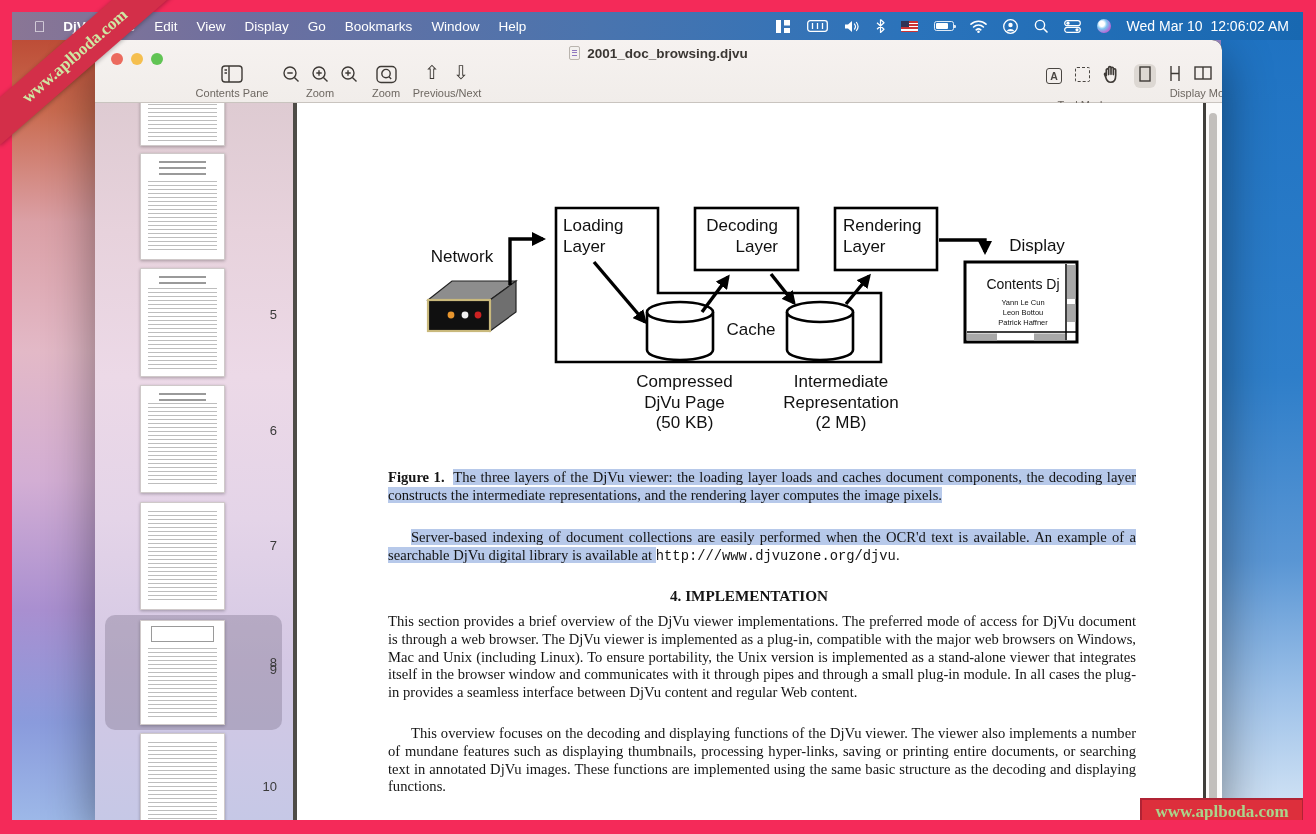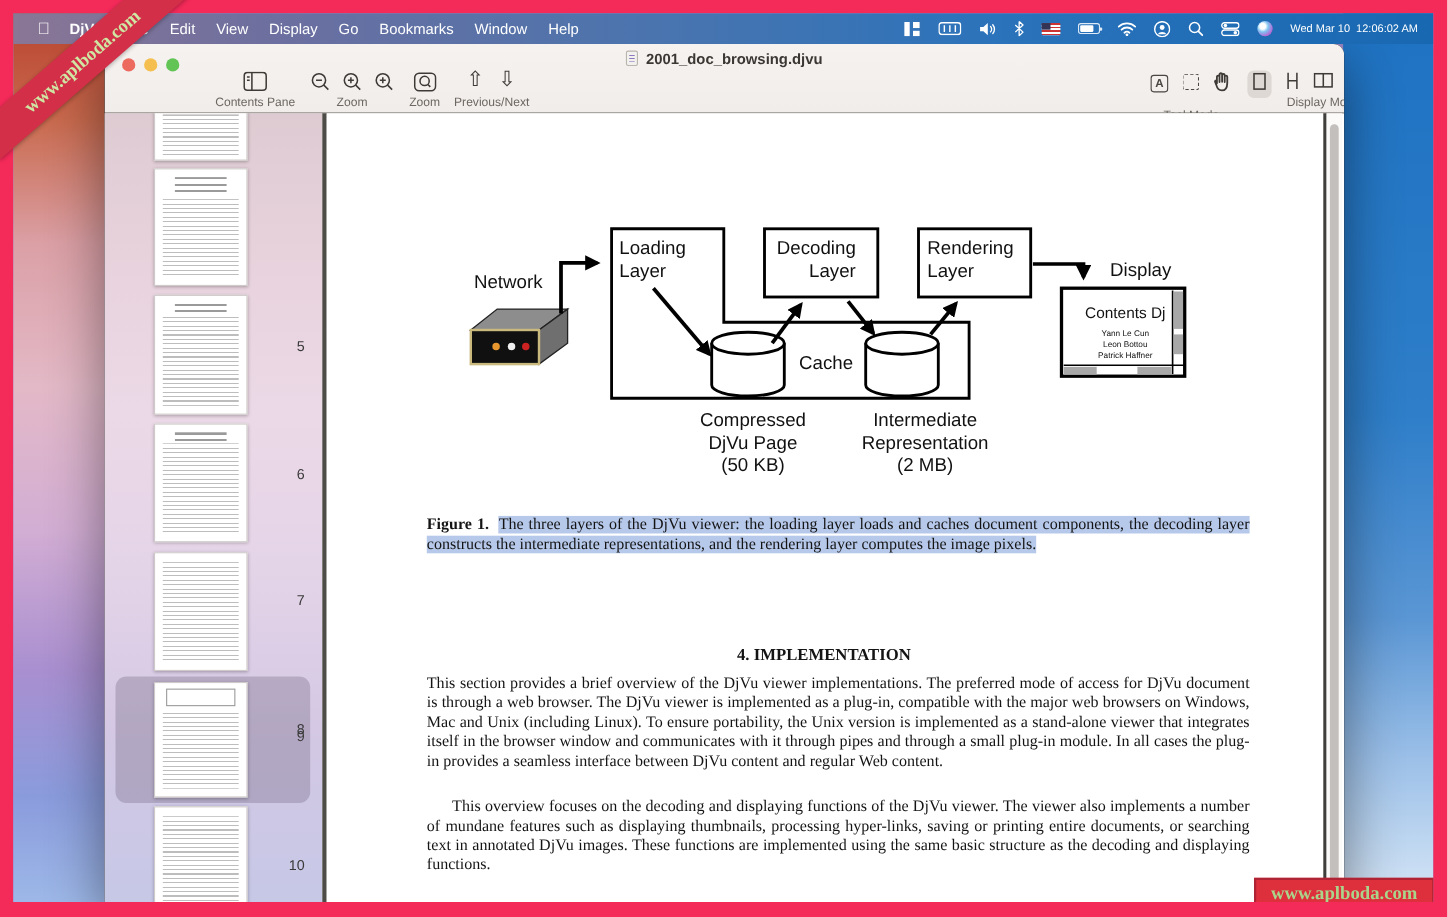"Wed Mar 10 12:06:02 AM" .clock { font-size: 10px -> 14px }
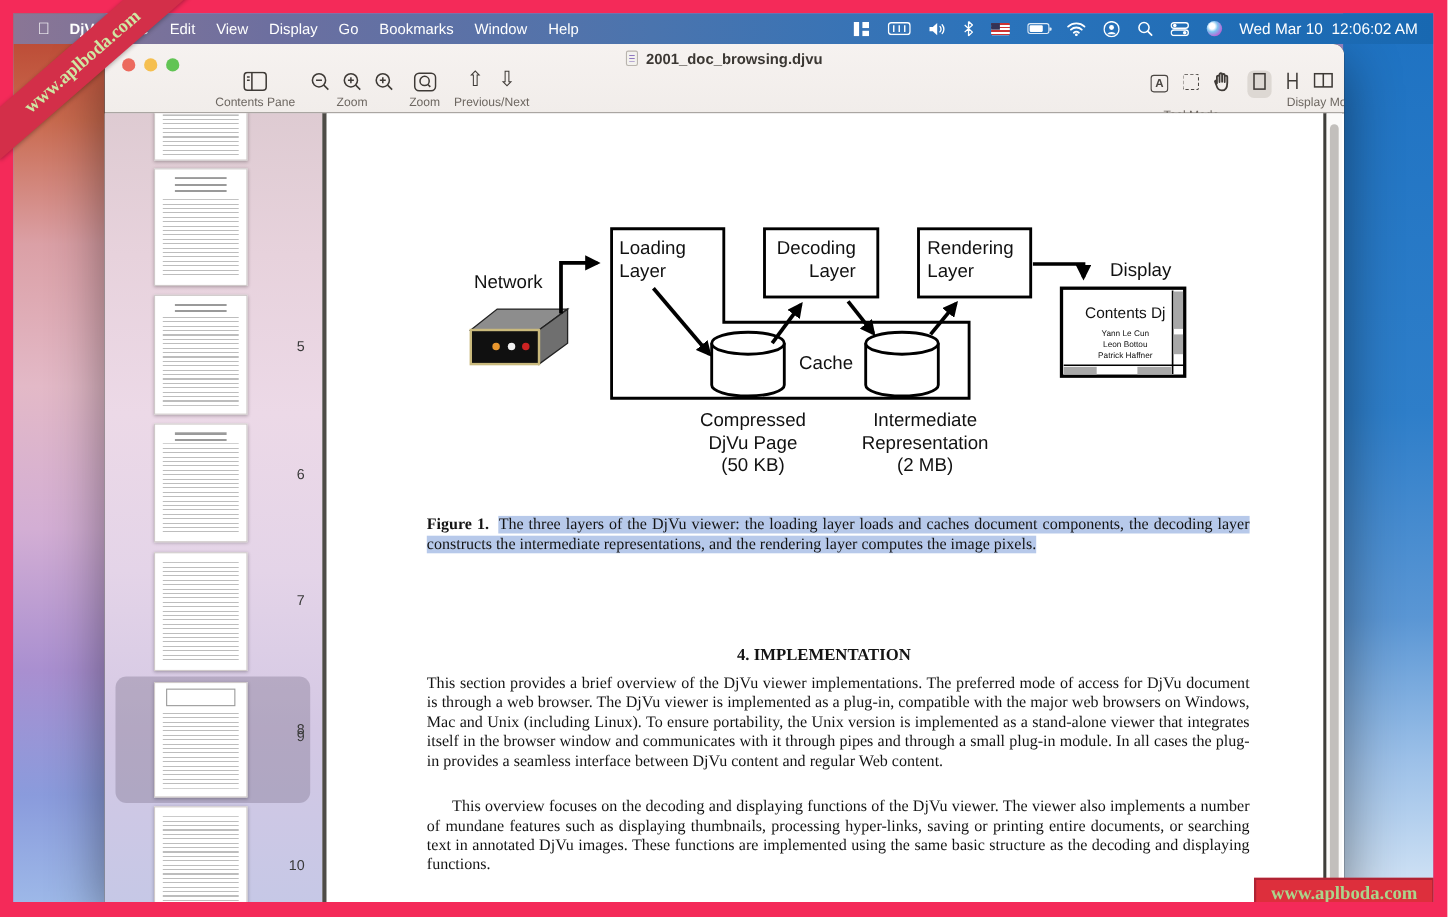"Server-based indexing of document" div.para { html: none -> <div> <span>Server-based indexing of document collections are easily performed when the OCR'd text is available. An example of a searchable DjVu digital library is available at </span><span>http:///www.djvuzone.org/djvu</span><span>.</span> </div> }
